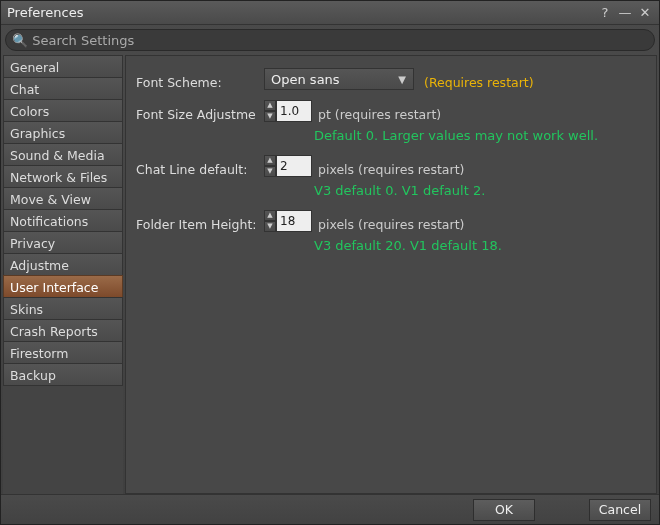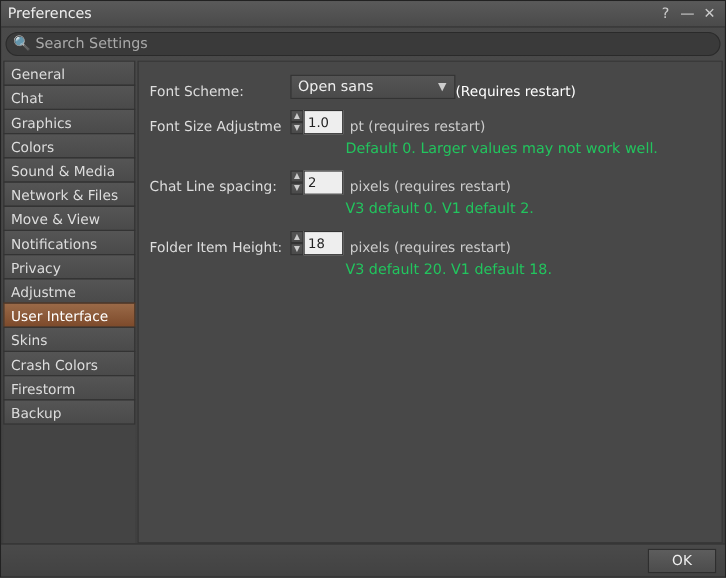"(Requires restart)" .req { color: #ffffff -> #eab308; margin-left: 0 -> 10px }
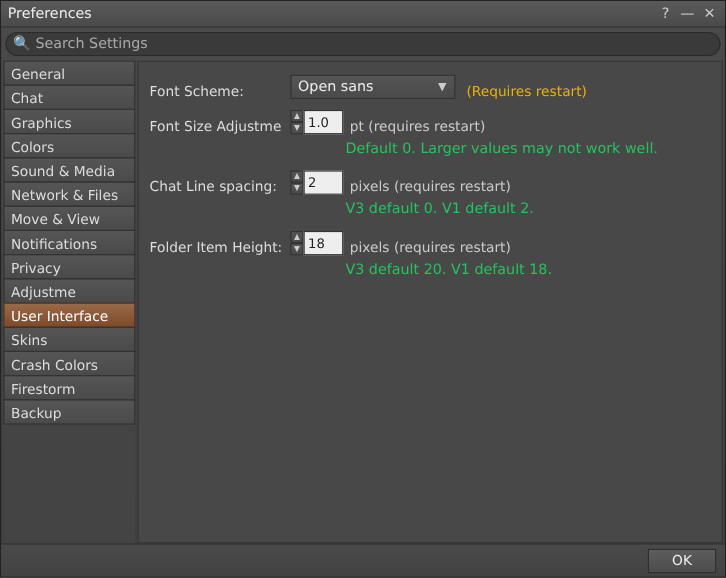"Graphics" div.cat { order: before "Colors" -> after "Colors" }
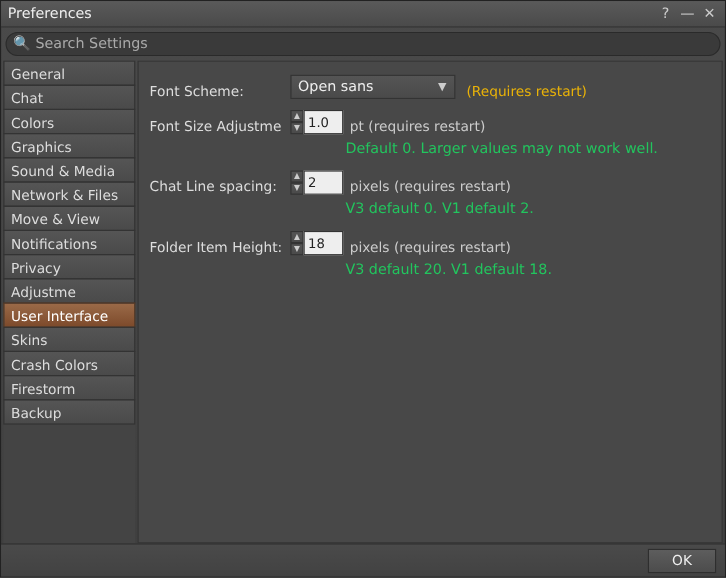"Chat Line spacing:" span.lbl { text: spacing -> default }
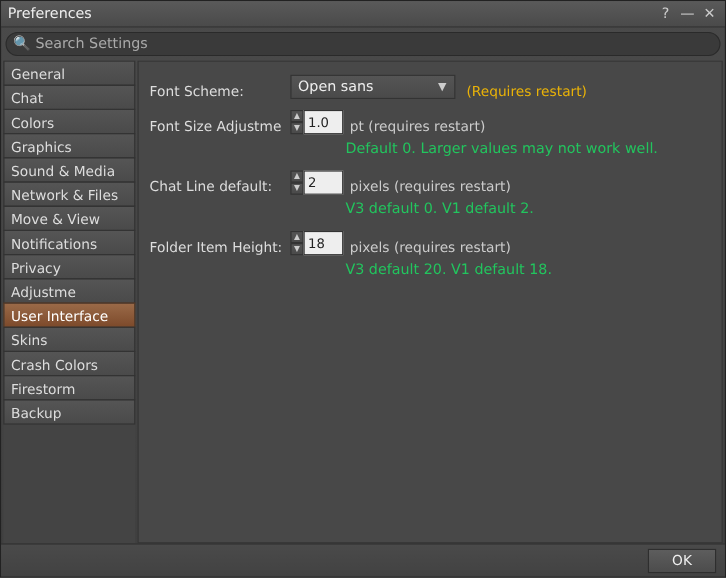"Crash Colors" div.cat { text: Colors -> Reports }
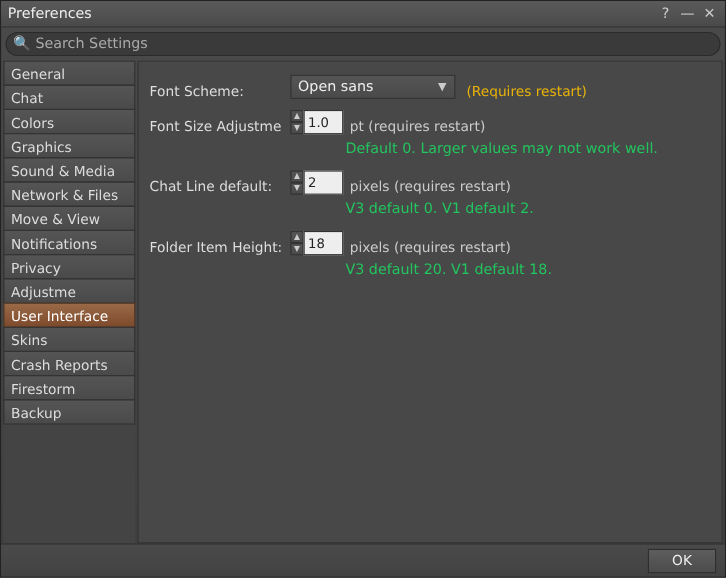"Cancel" button.btn { html: none -> <button>Cancel</button> }
